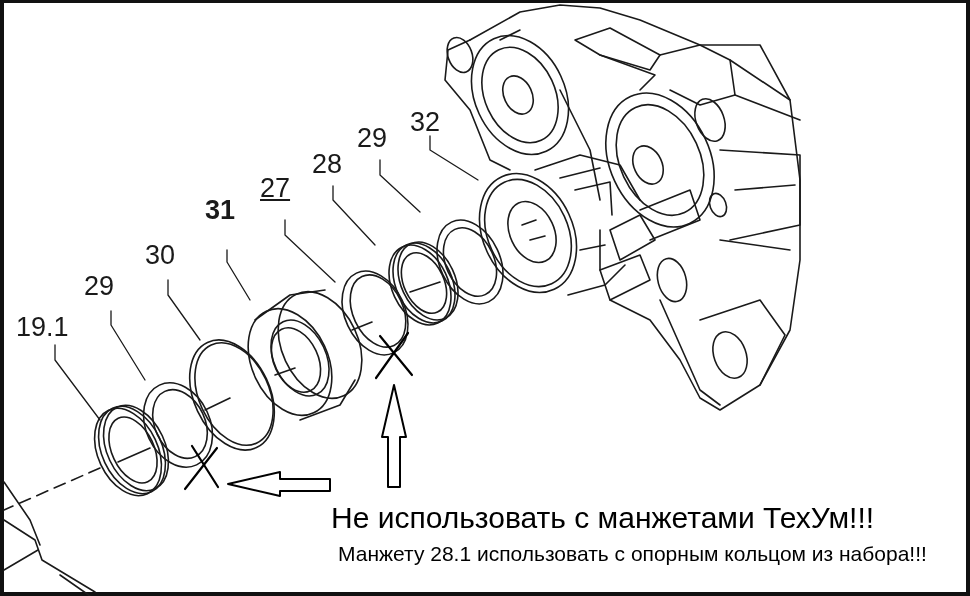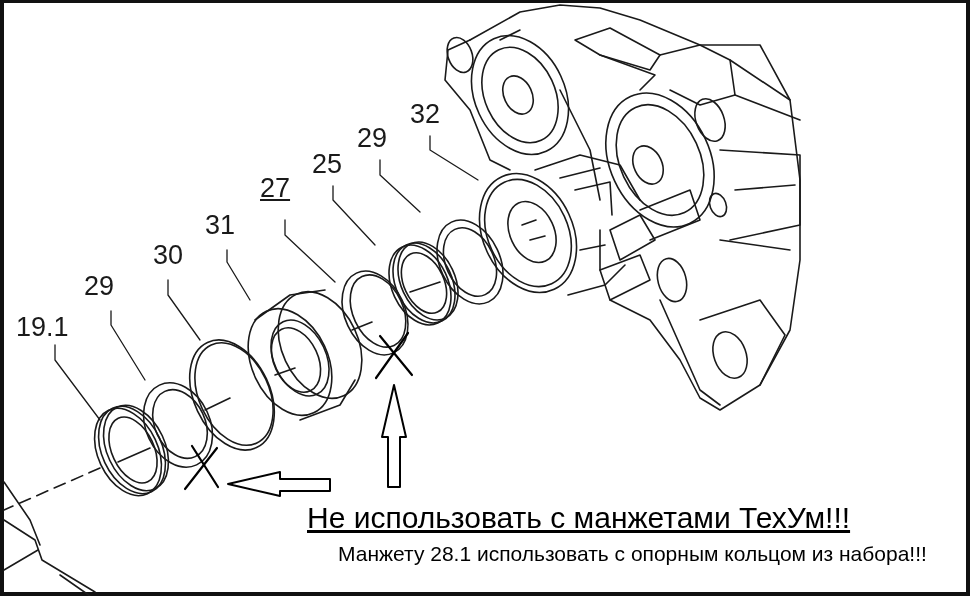"32" div.callout { top: 101px -> 109px }
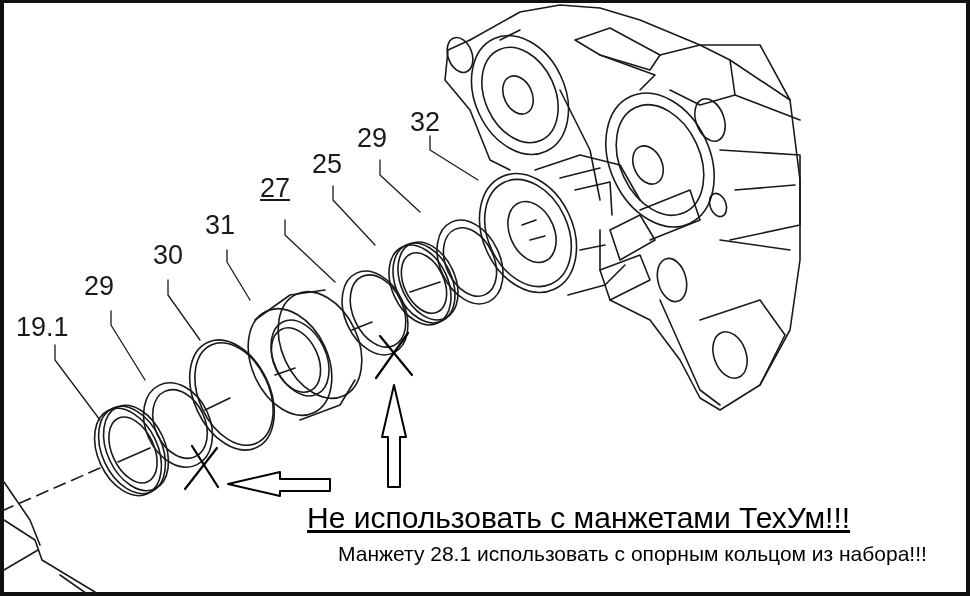"25" div.callout { text: 25 -> 28 }
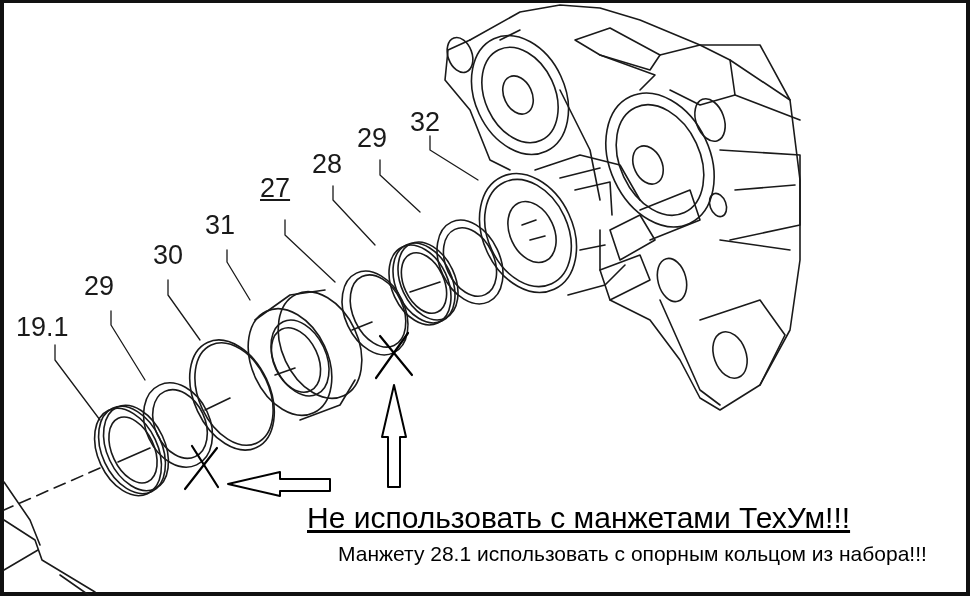"31" div.callout { font-weight: none -> bold; top: 212px -> 197px }
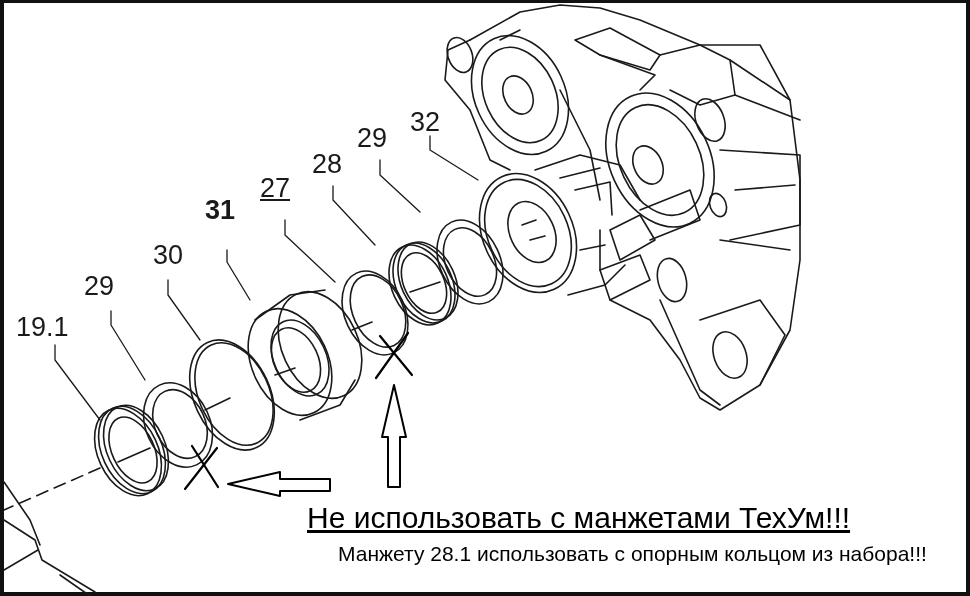"30" div.callout { margin-left: 8px -> none }
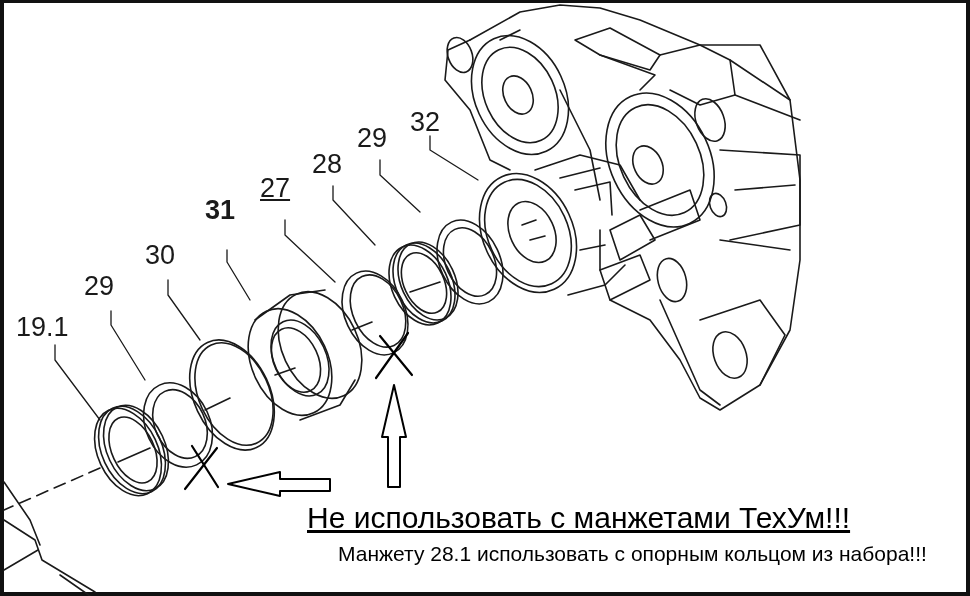"Не использовать с манжетами ТехУм!!!" .warning-title { left: 307px -> 331px; text-decoration: underline -> none }
